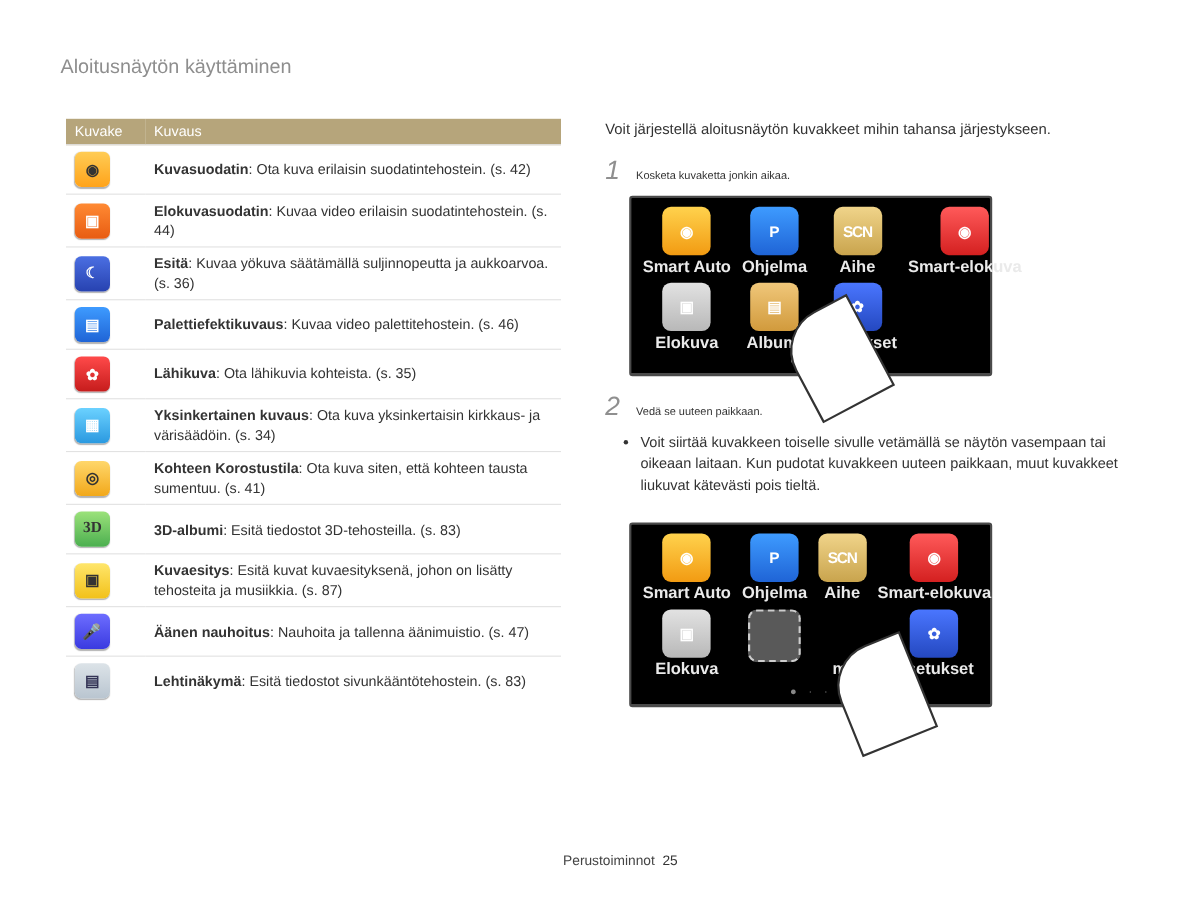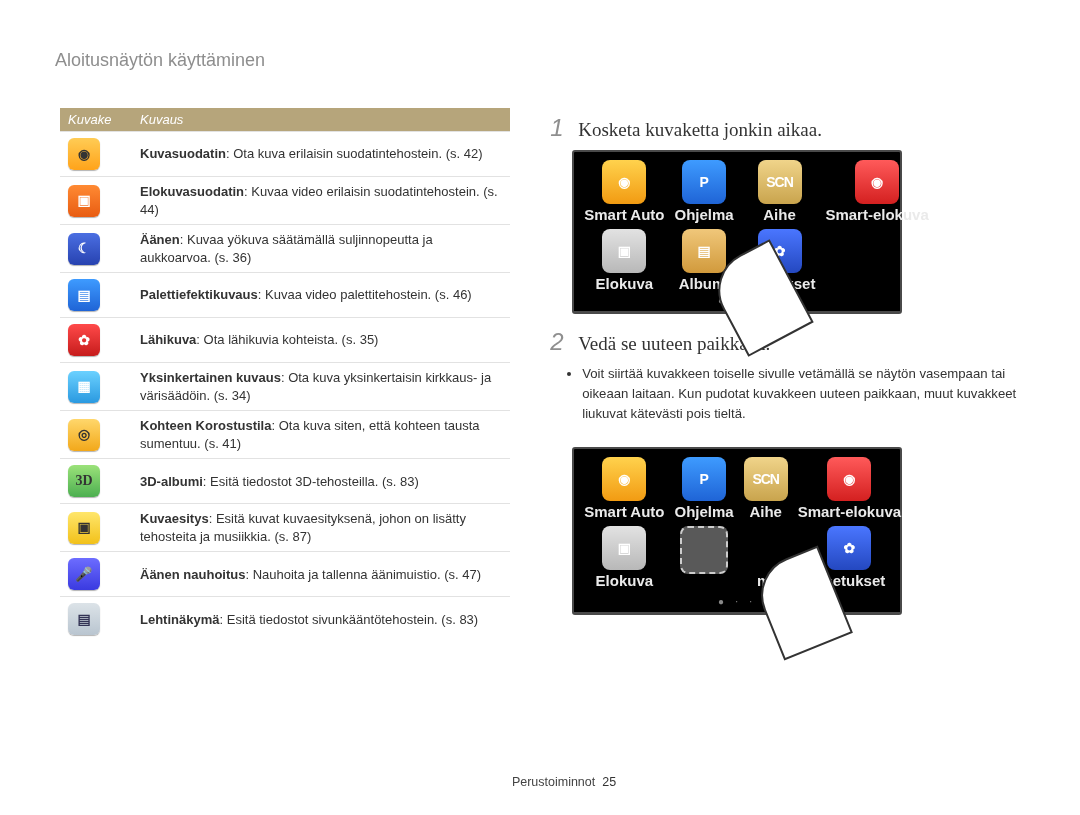"Kuvake" table.icon-table th { font-style: italic -> none }
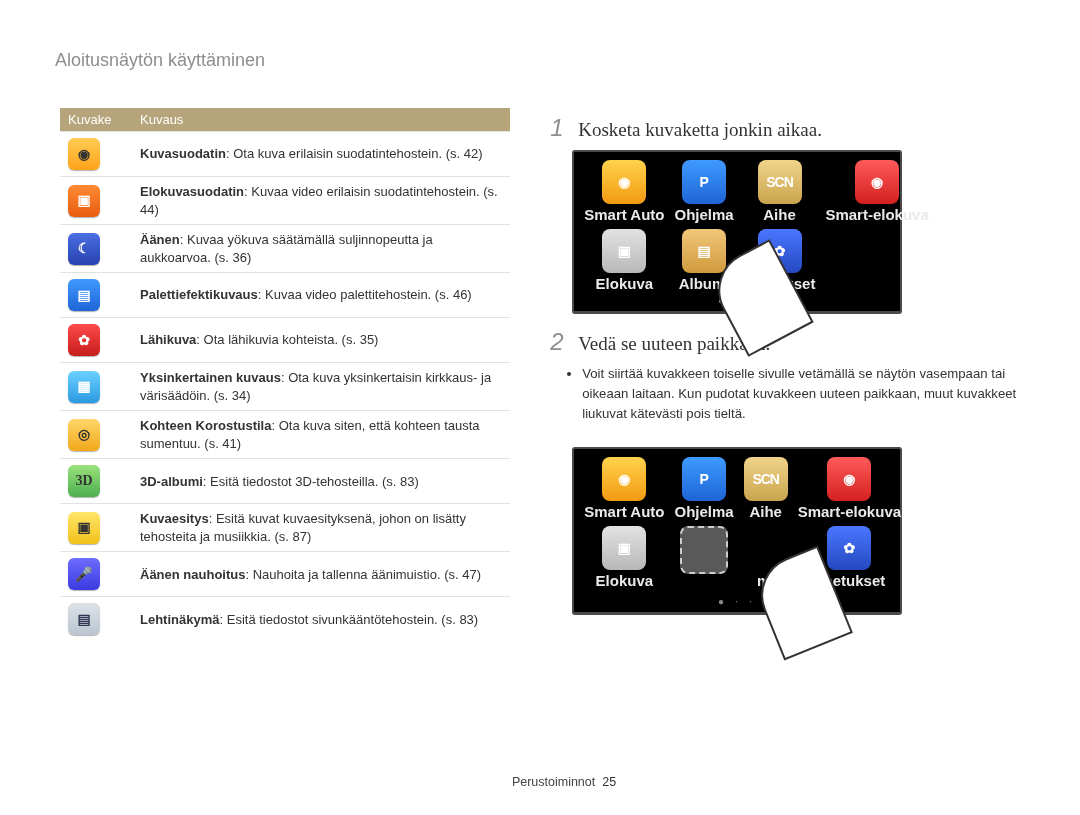"Voit järjestellä aloitusnäytön kuvakkeet" p.right-p { html: none -> <p>Voit järjestellä aloitusnäytön kuvakkeet mihin tahansa järjestykseen.</p> }
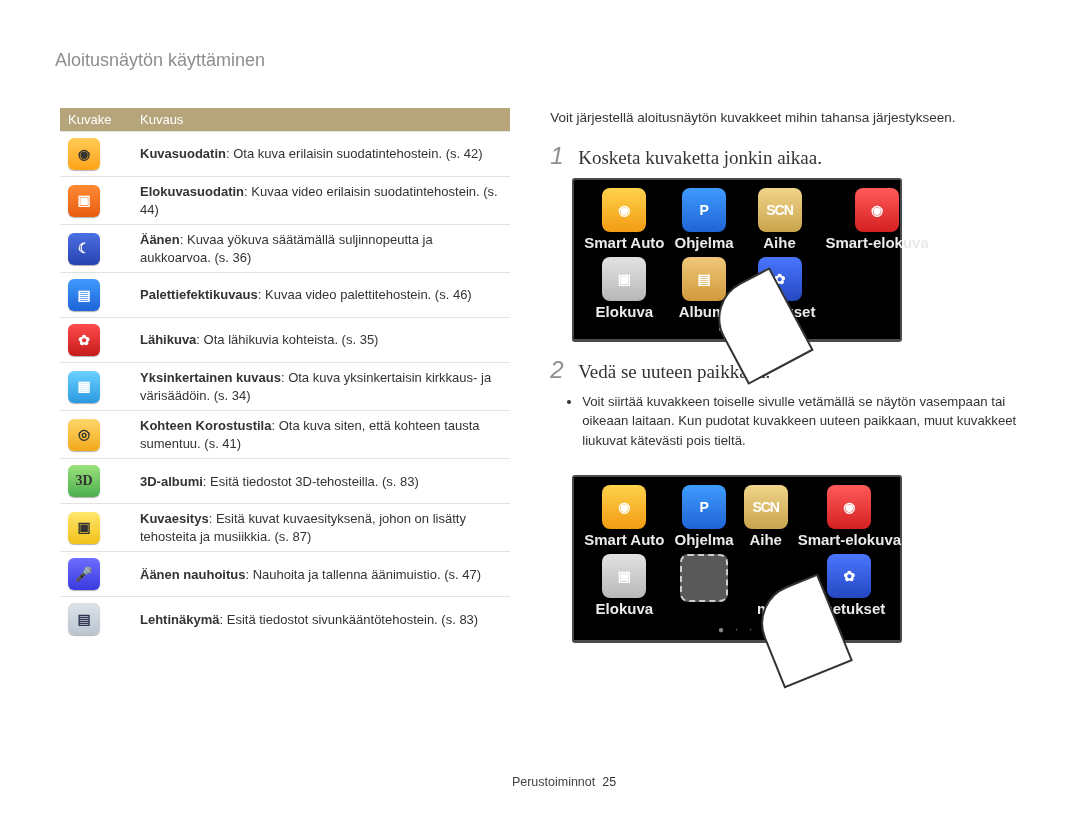"Kosketa kuvaketta jonkin aikaa." .step-txt { font-family: Liberation Serif, serif -> none; font-size: 19px -> 10px }
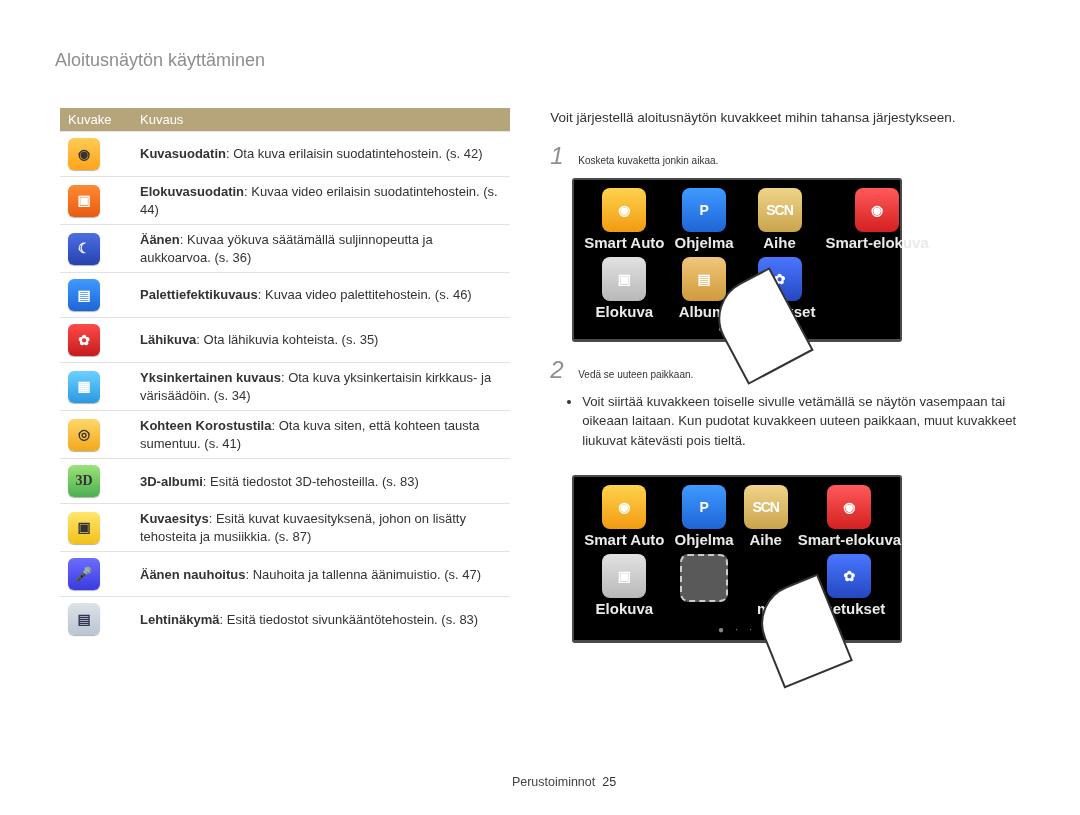"Äänen" b { text: Äänen -> Esitä }
